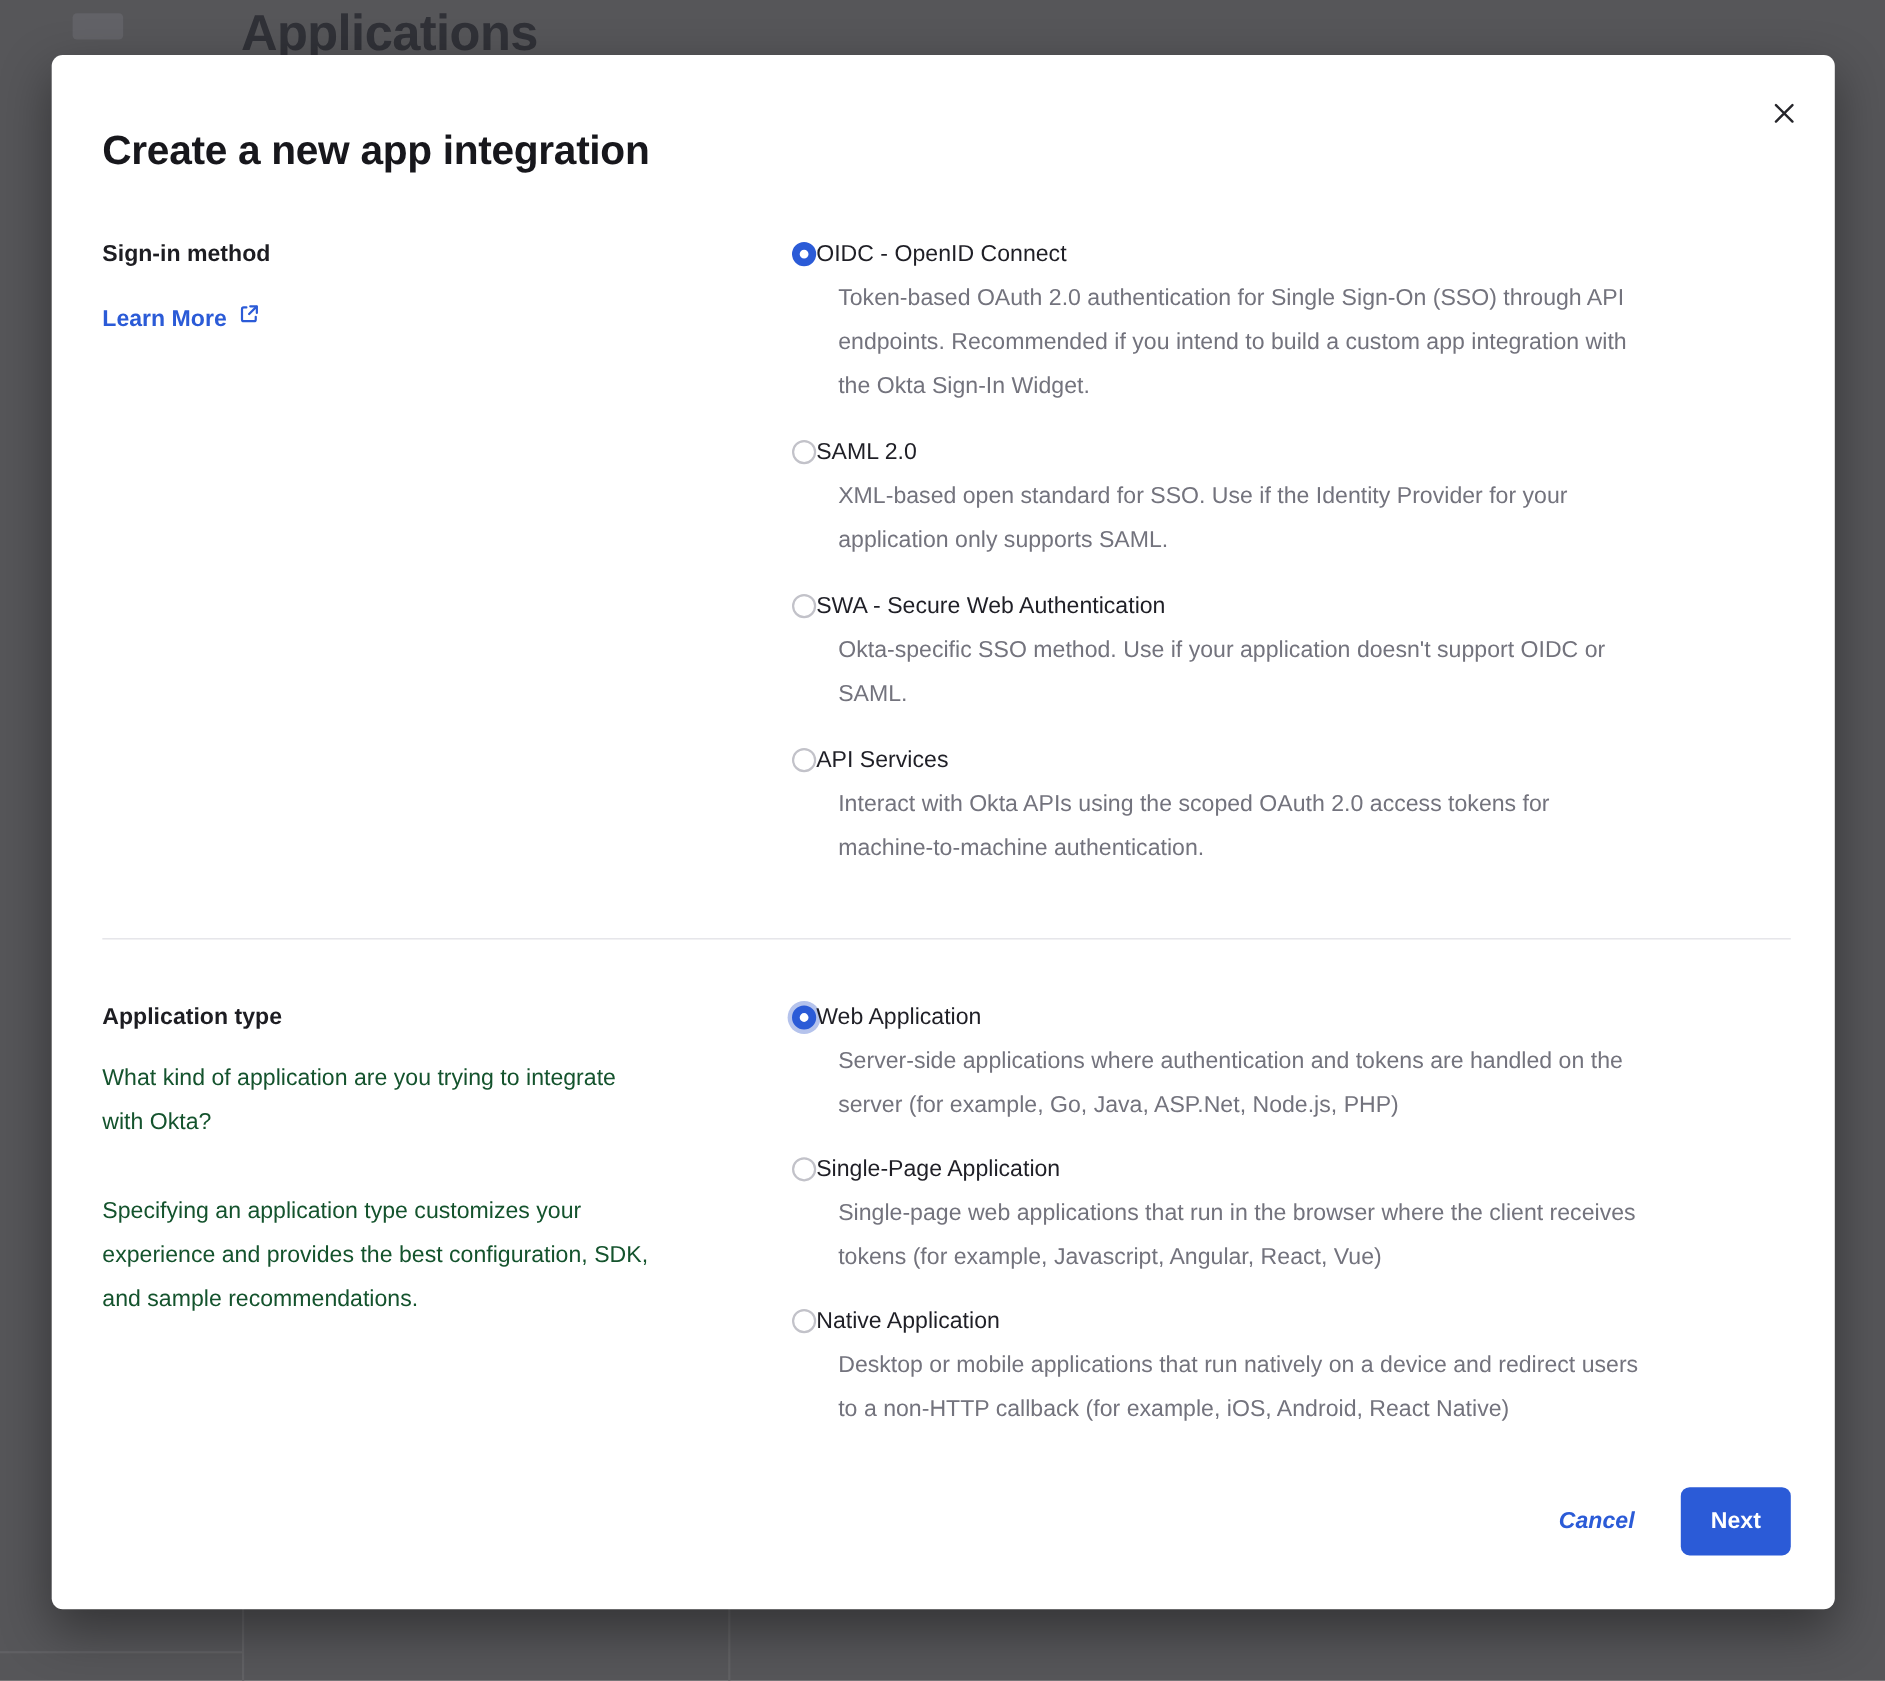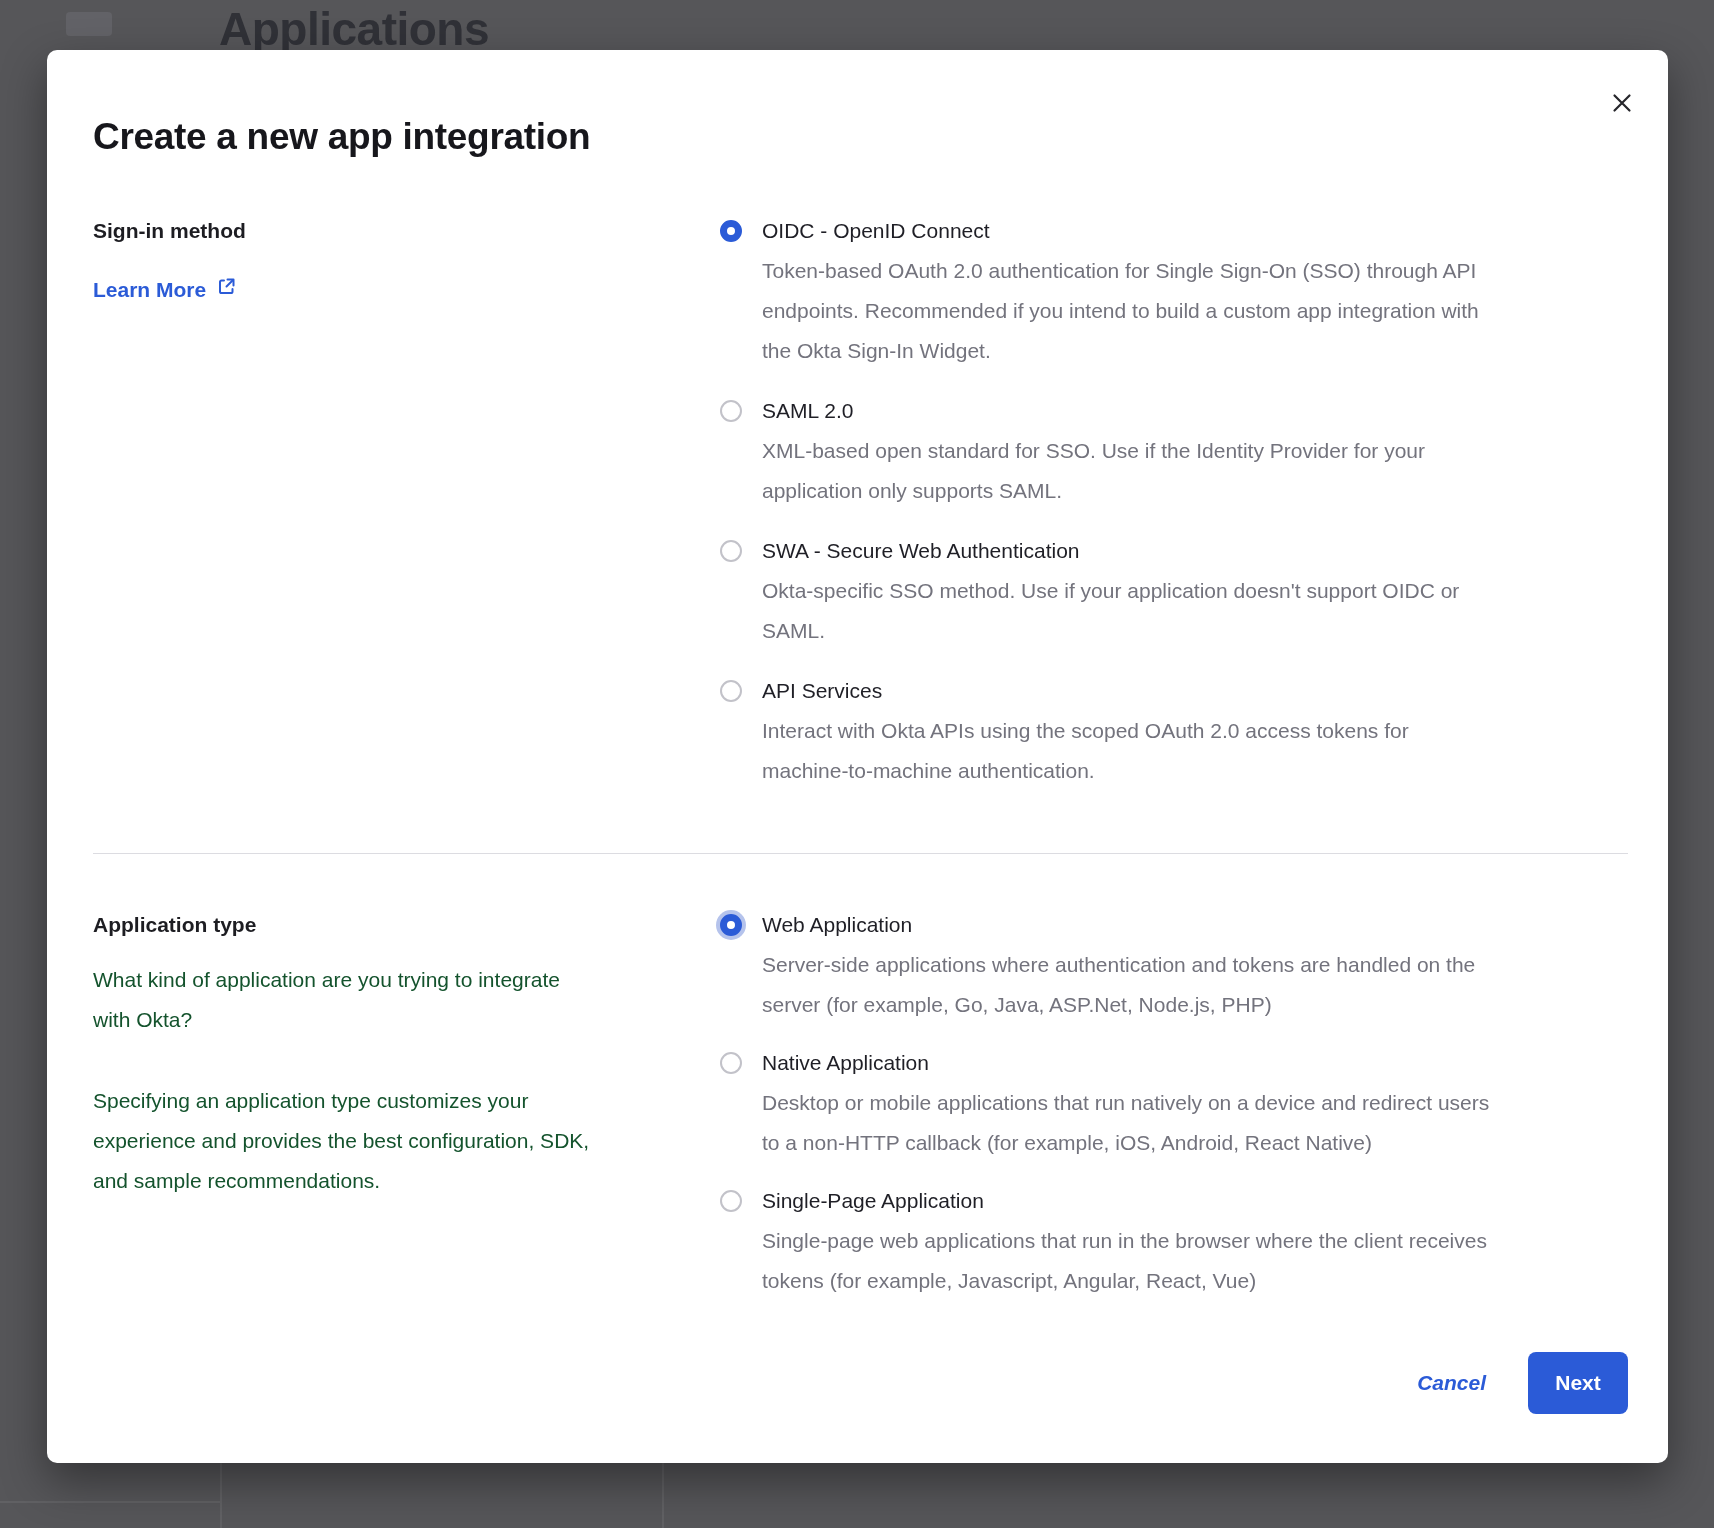"OIDC - OpenID Connect" .option-head { gap: 20px -> none }
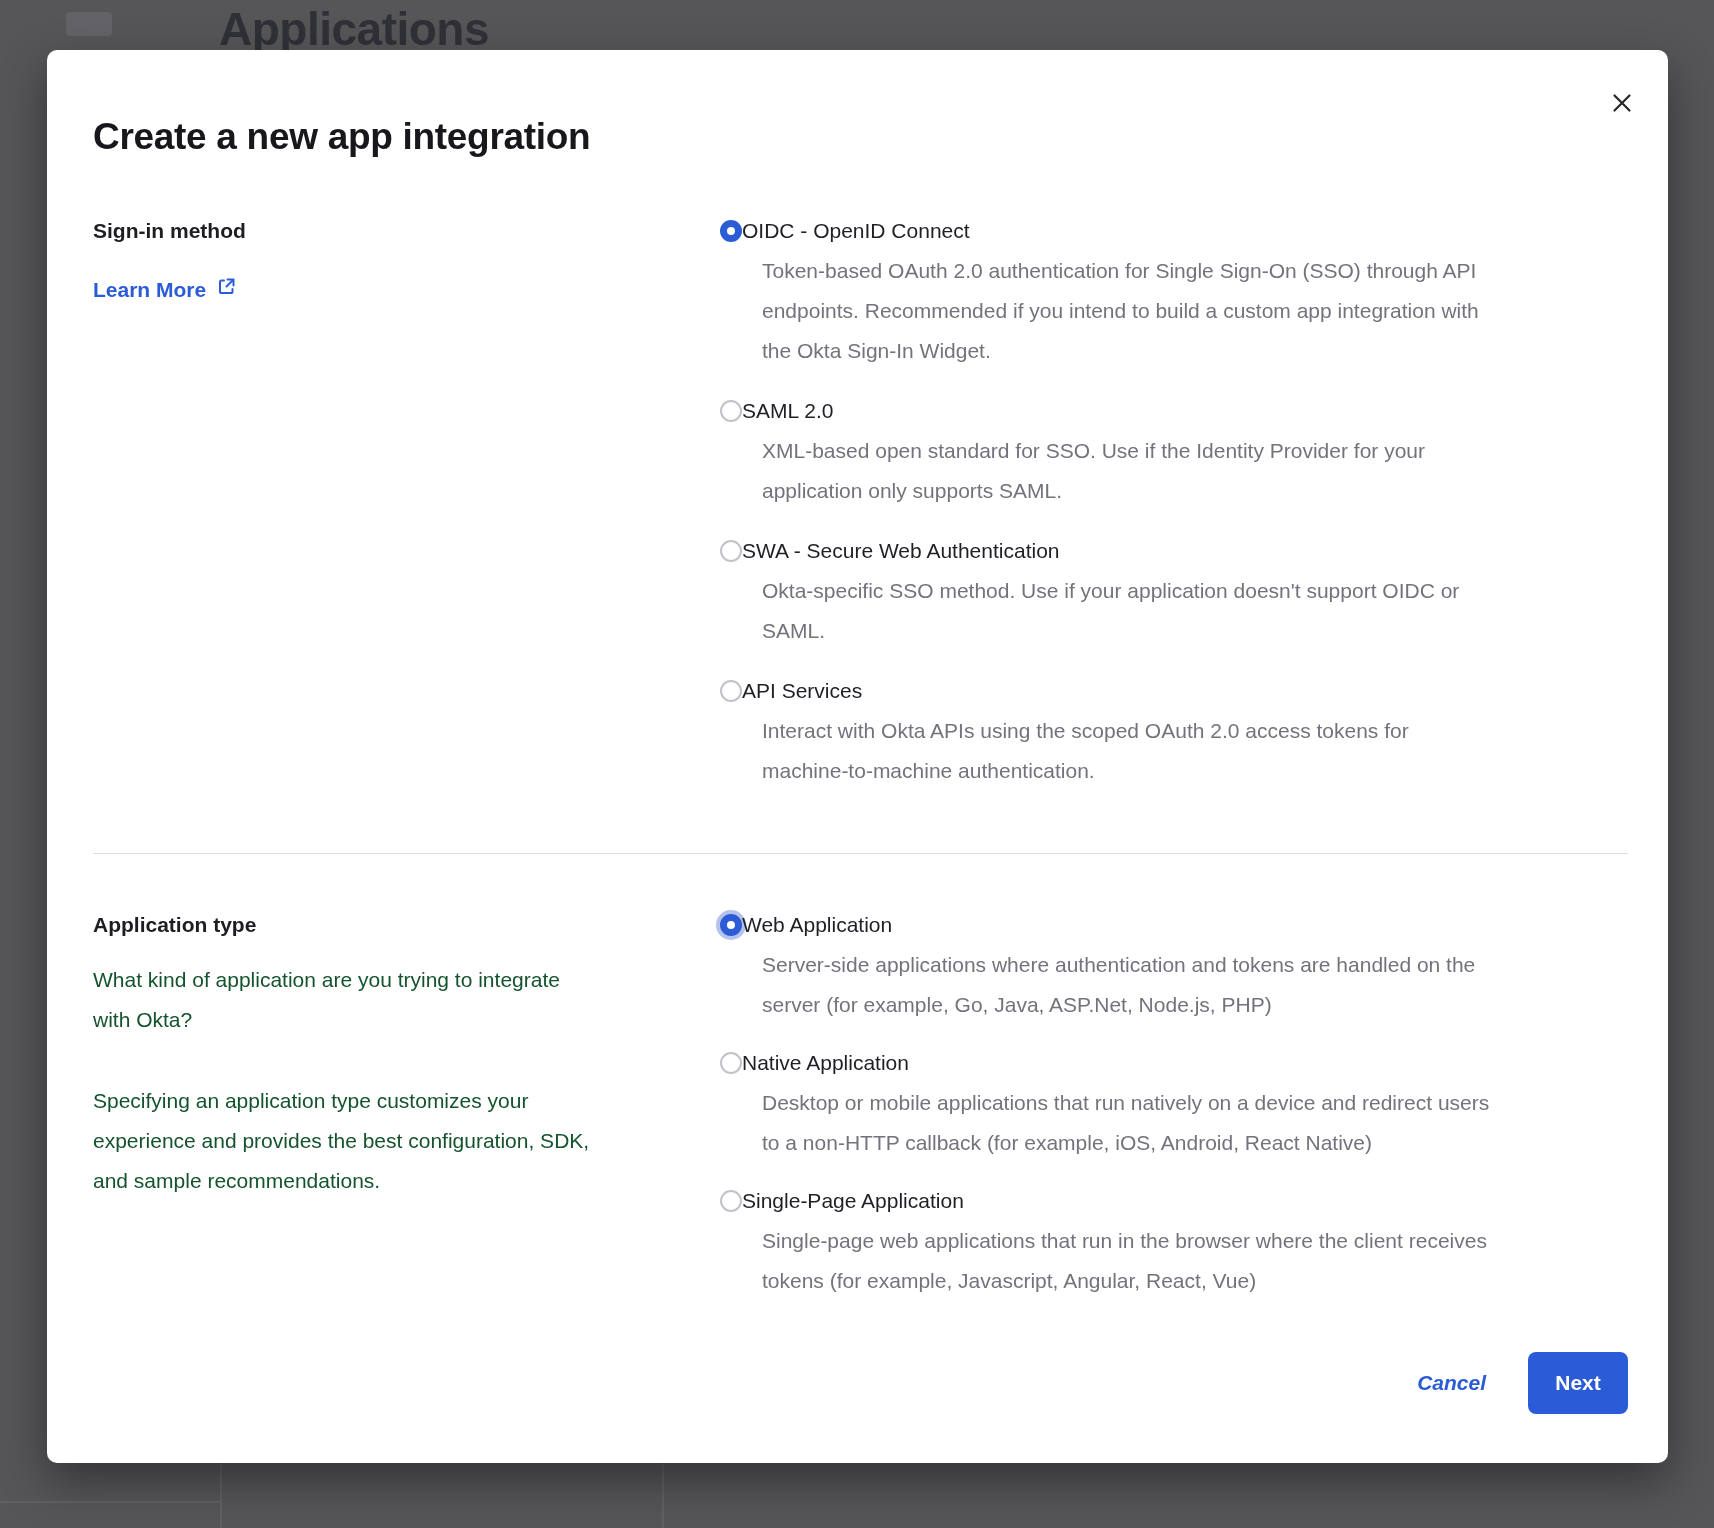"Native Application" div.option { order: before "Single-Page Application" -> after "Single-Page Application" }
